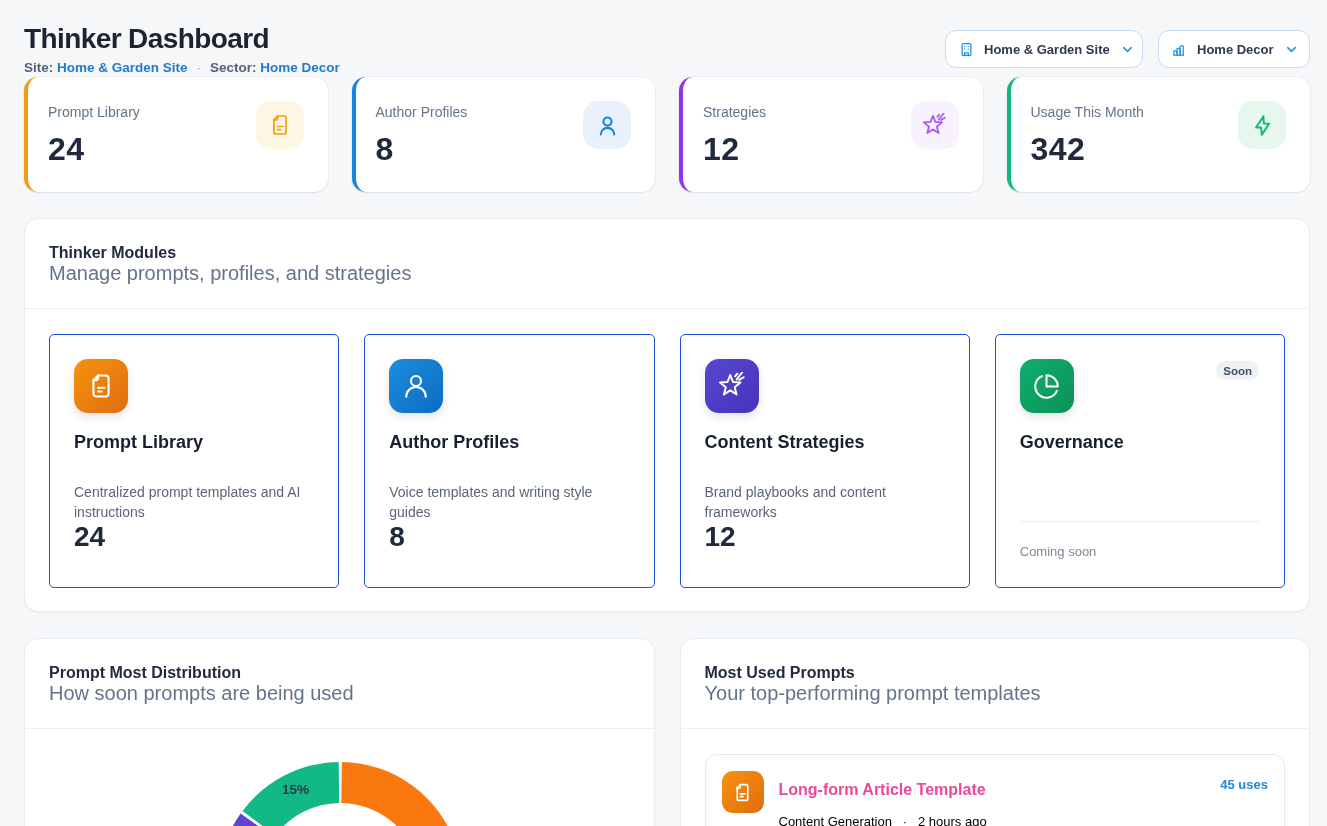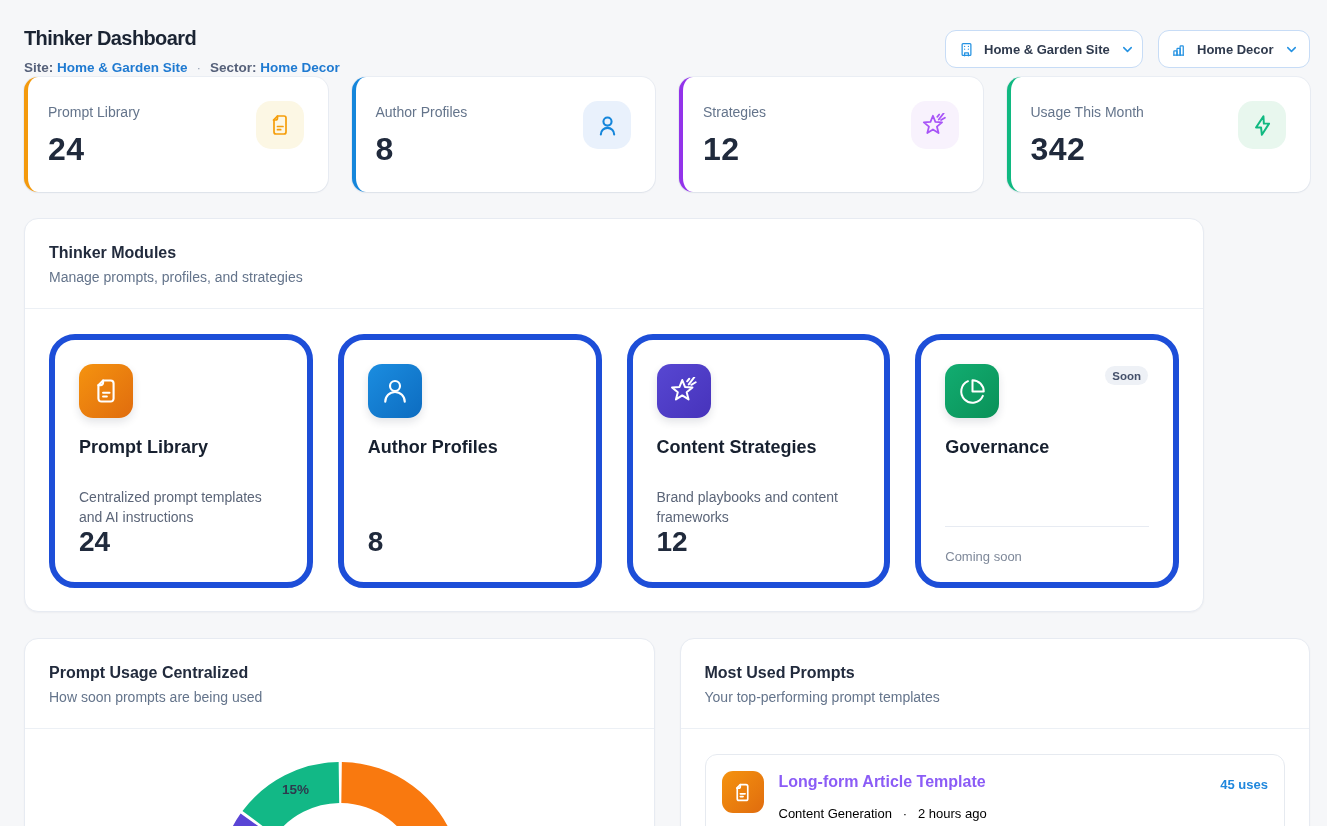"Thinker Dashboard" h1 { font-size: 20px -> 28px }
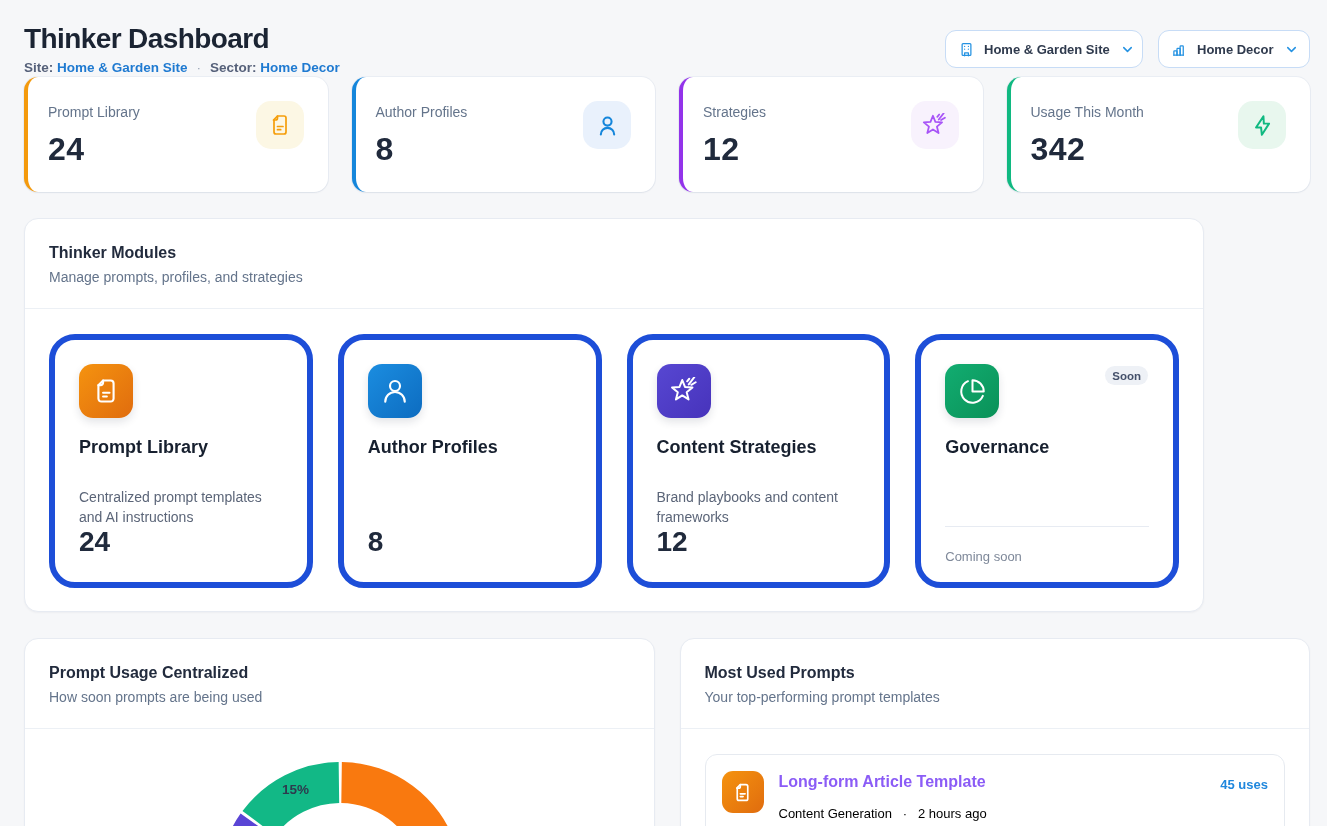"Thinker Modules" .modules { width: 1180px -> 1286px }
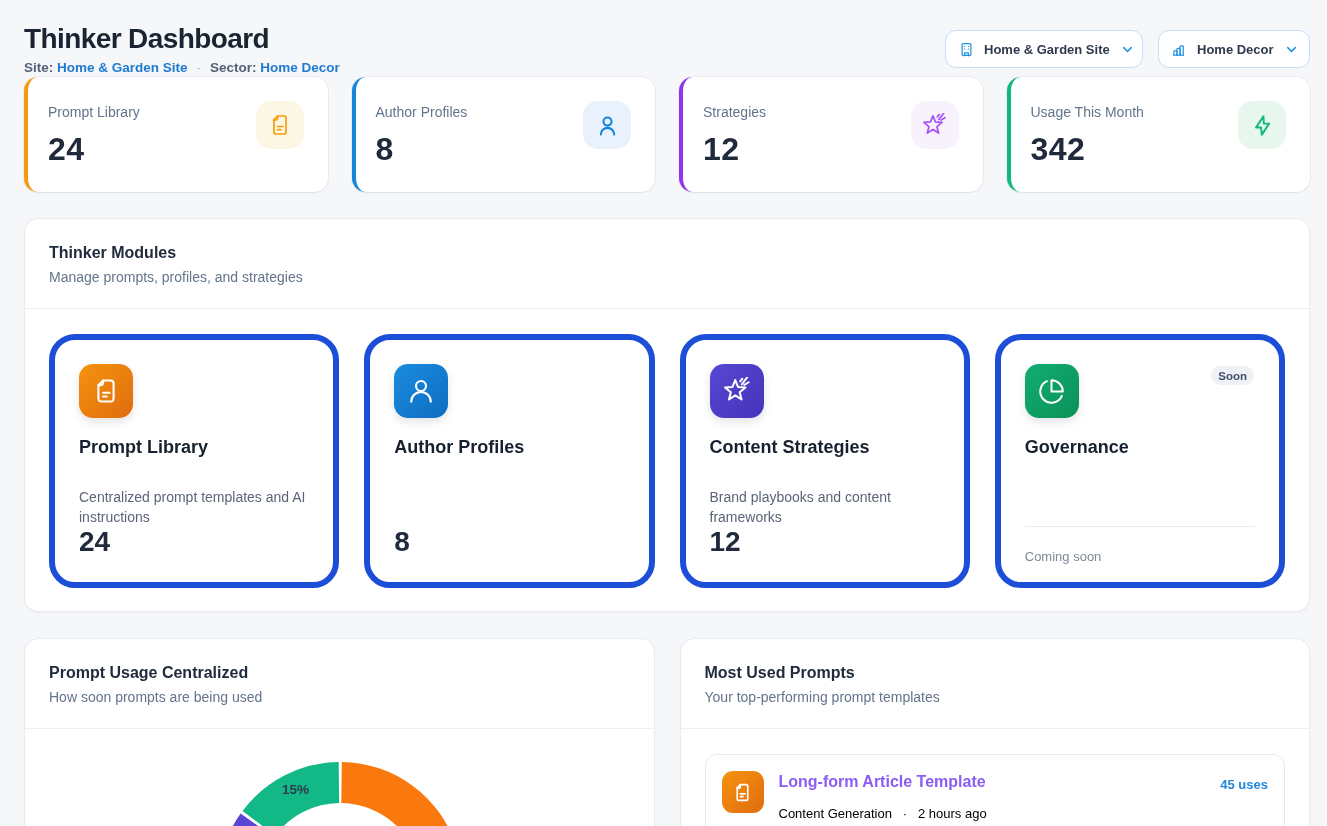"Manage prompts, profiles, and strategies" .cardhead .d { font-size: 14px -> 20px; margin-top: 7px -> none }
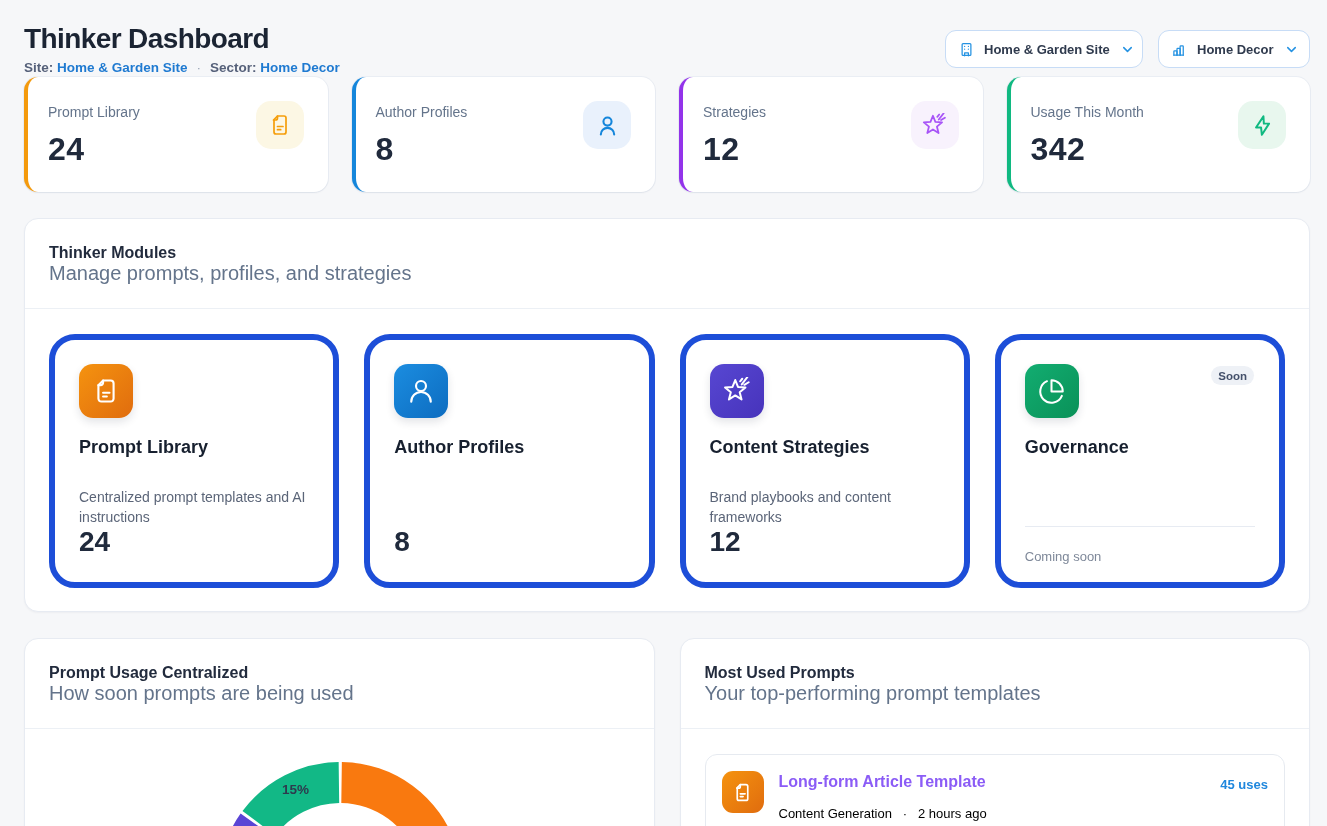"Soon" .mod { border: 6px solid #1d4ed8 -> 1px solid #1d4ed8; border-radius: 26px -> 5px }
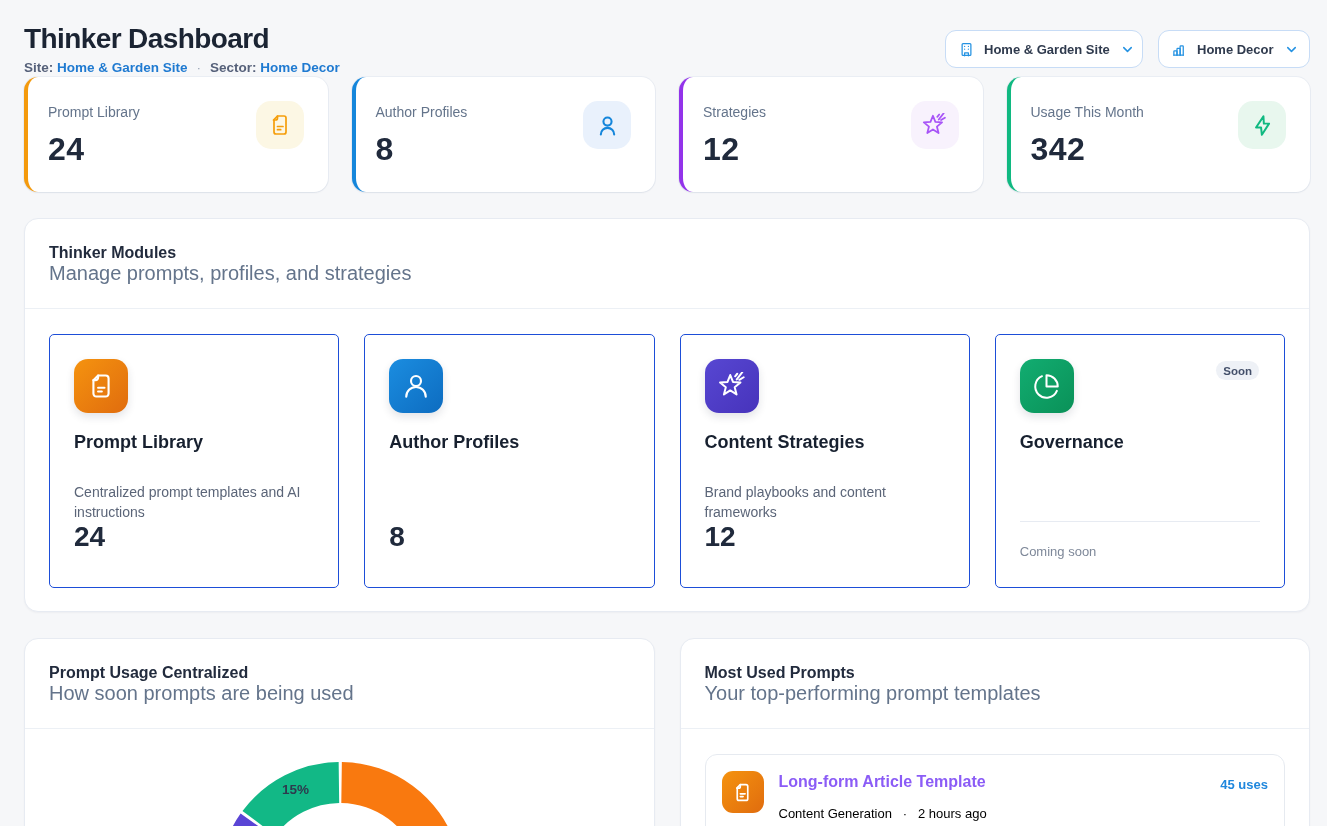"Voice templates and writing style" p { html: none -> <p>Voice templates and writing style guides</p> }
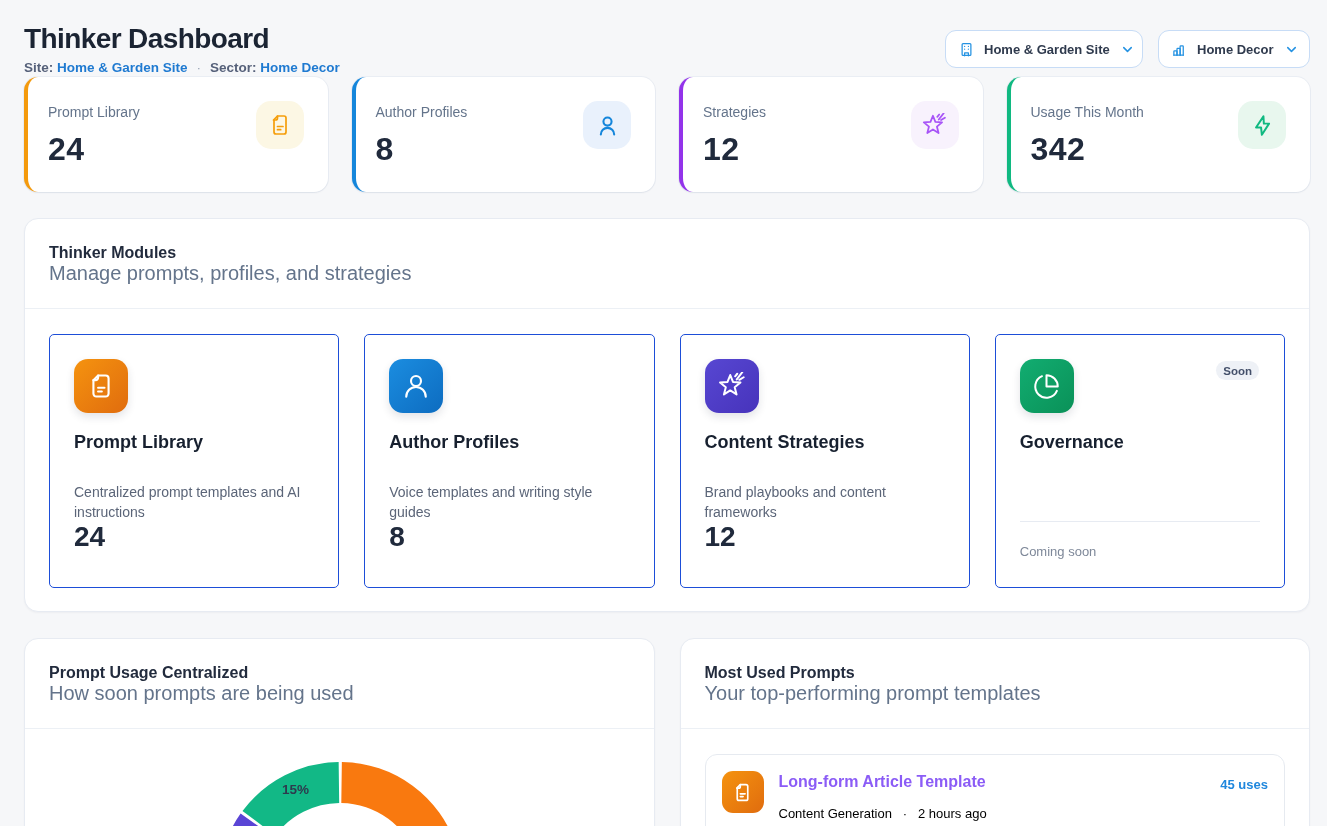"Prompt Usage Centralized" div.t { text: Usage Centralized -> Most Distribution }
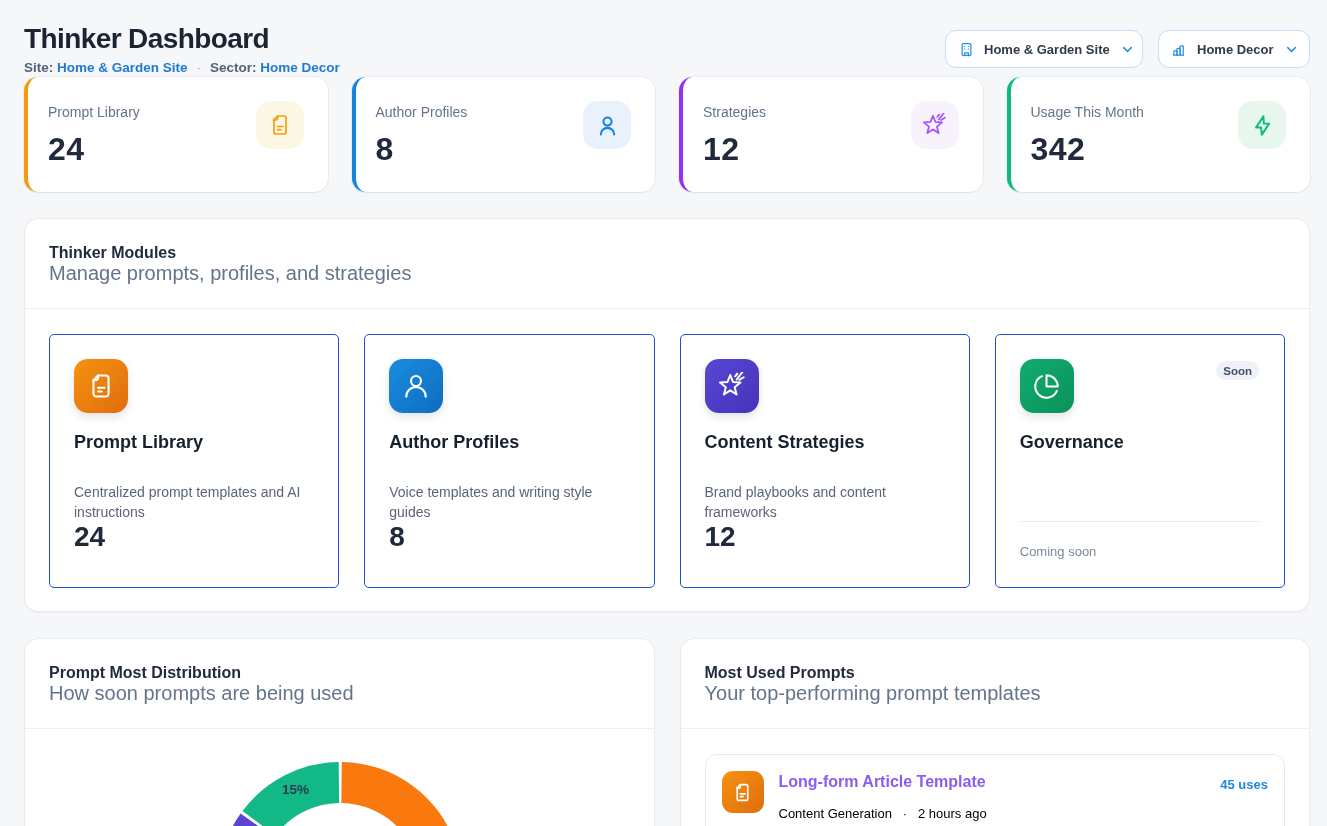"Long-form Article Template" .item h4 { color: #8b5cf6 -> #ec4899; margin-top: 4px -> 12px }
